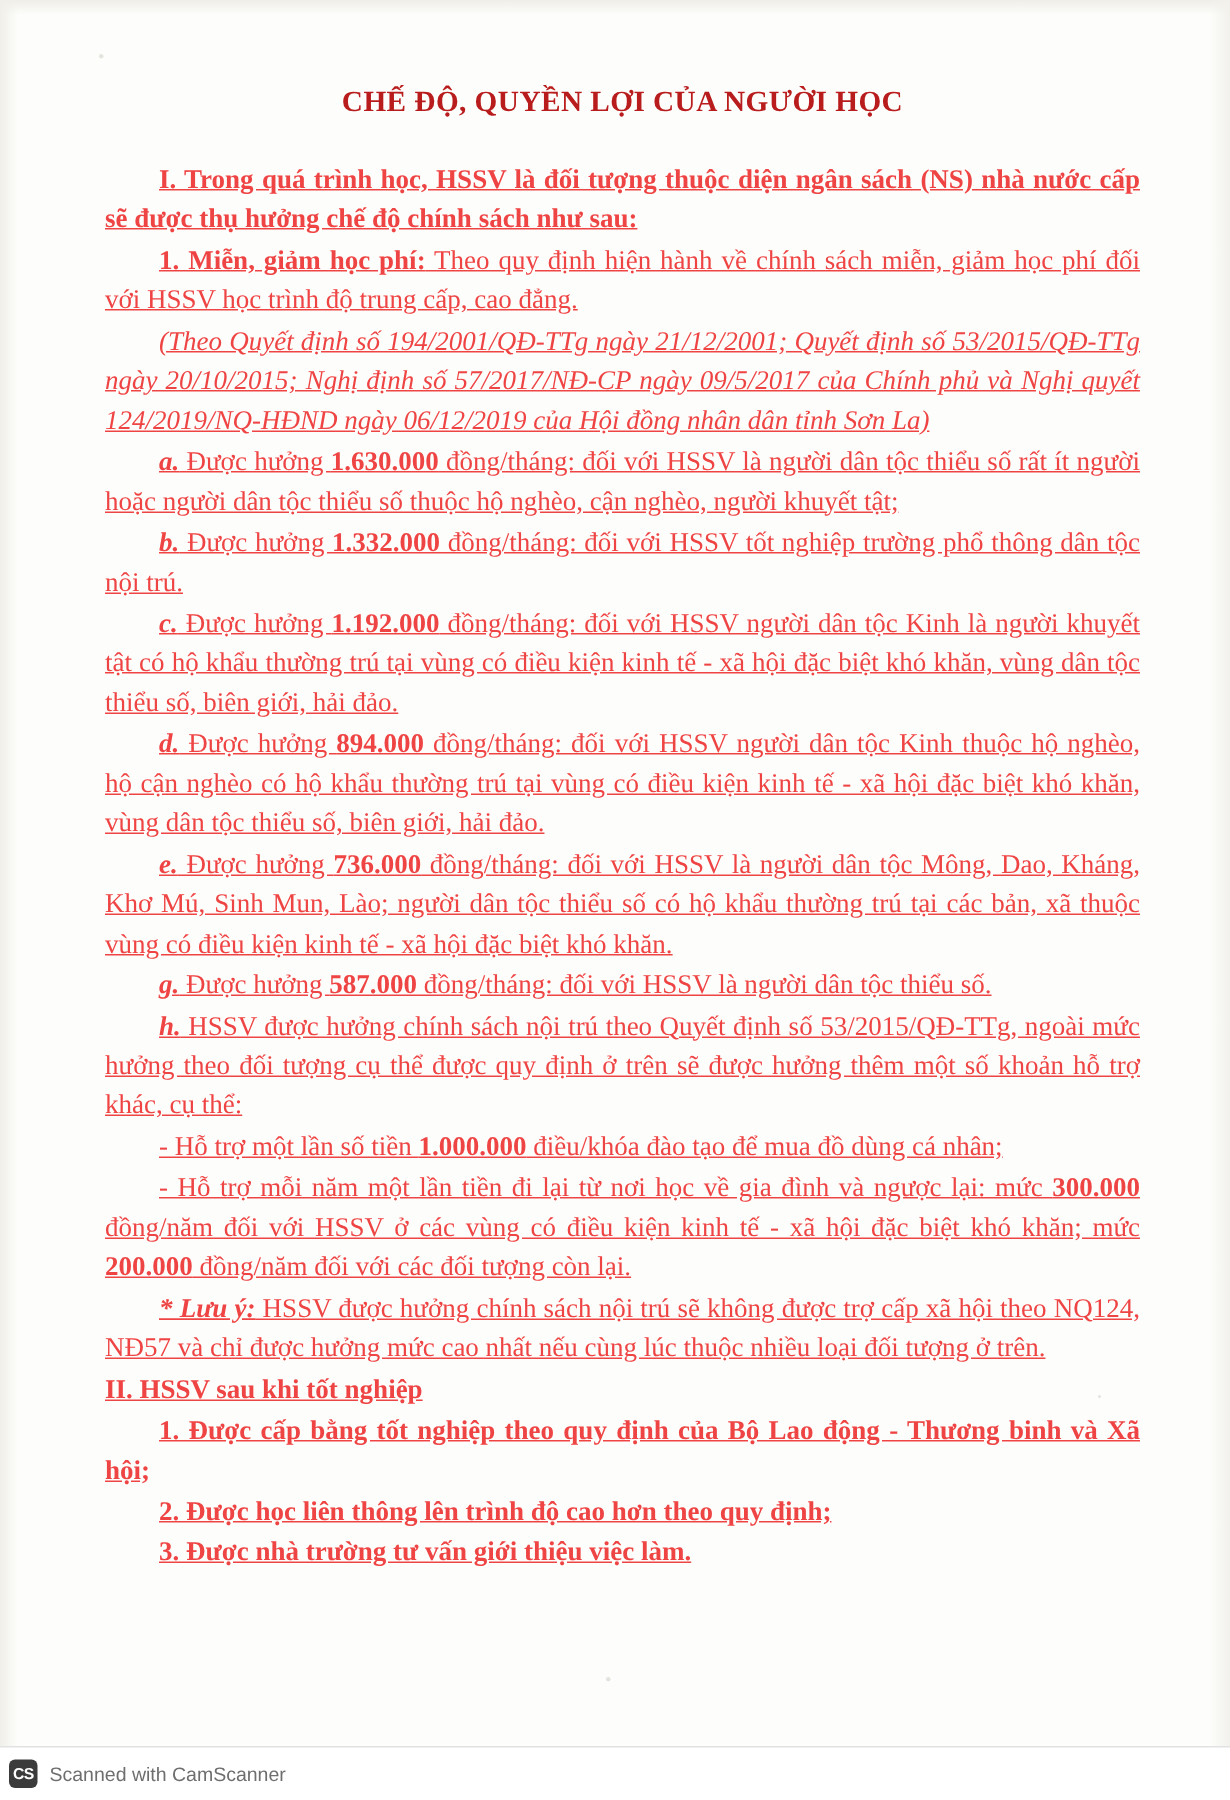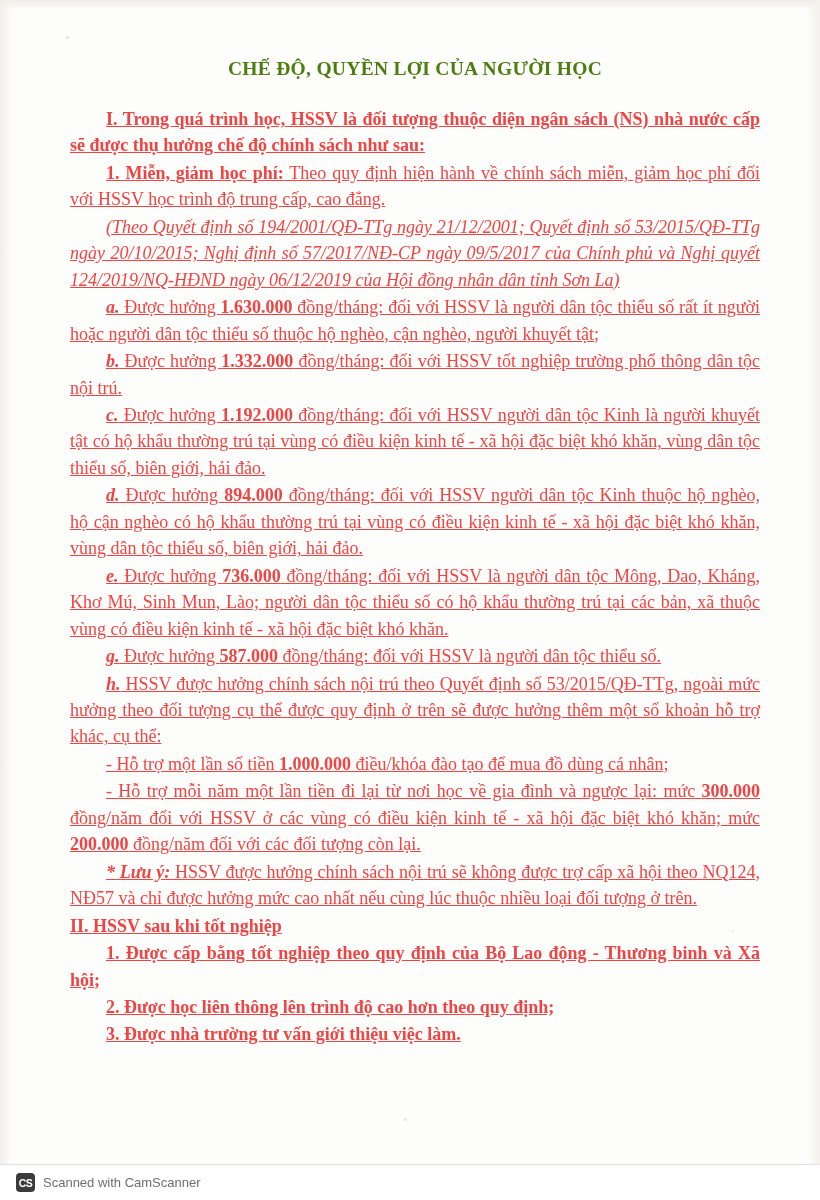"CHẾ ĐỘ, QUYỀN LỢI CỦA" .doc-title { color: #4d7c0f -> #b91c1c }
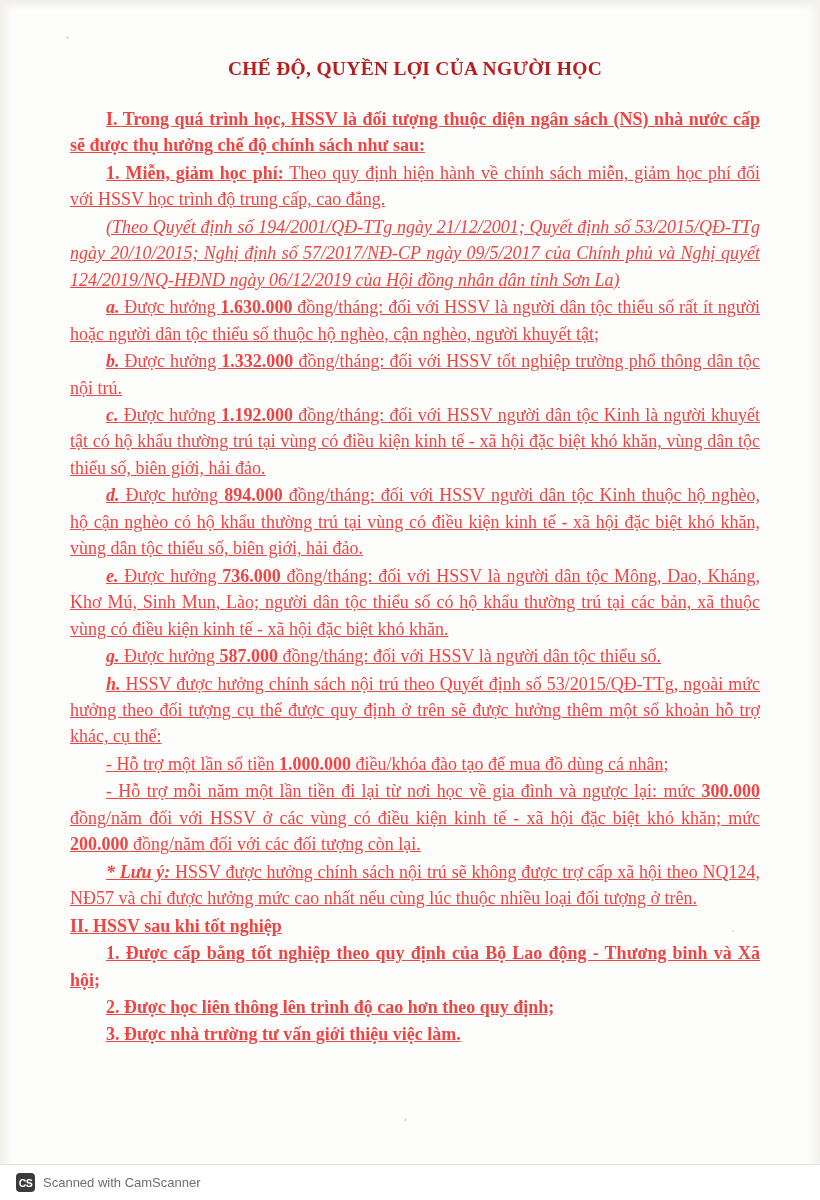"CS" .scan-footer { padding-left: 16px -> 6px }
